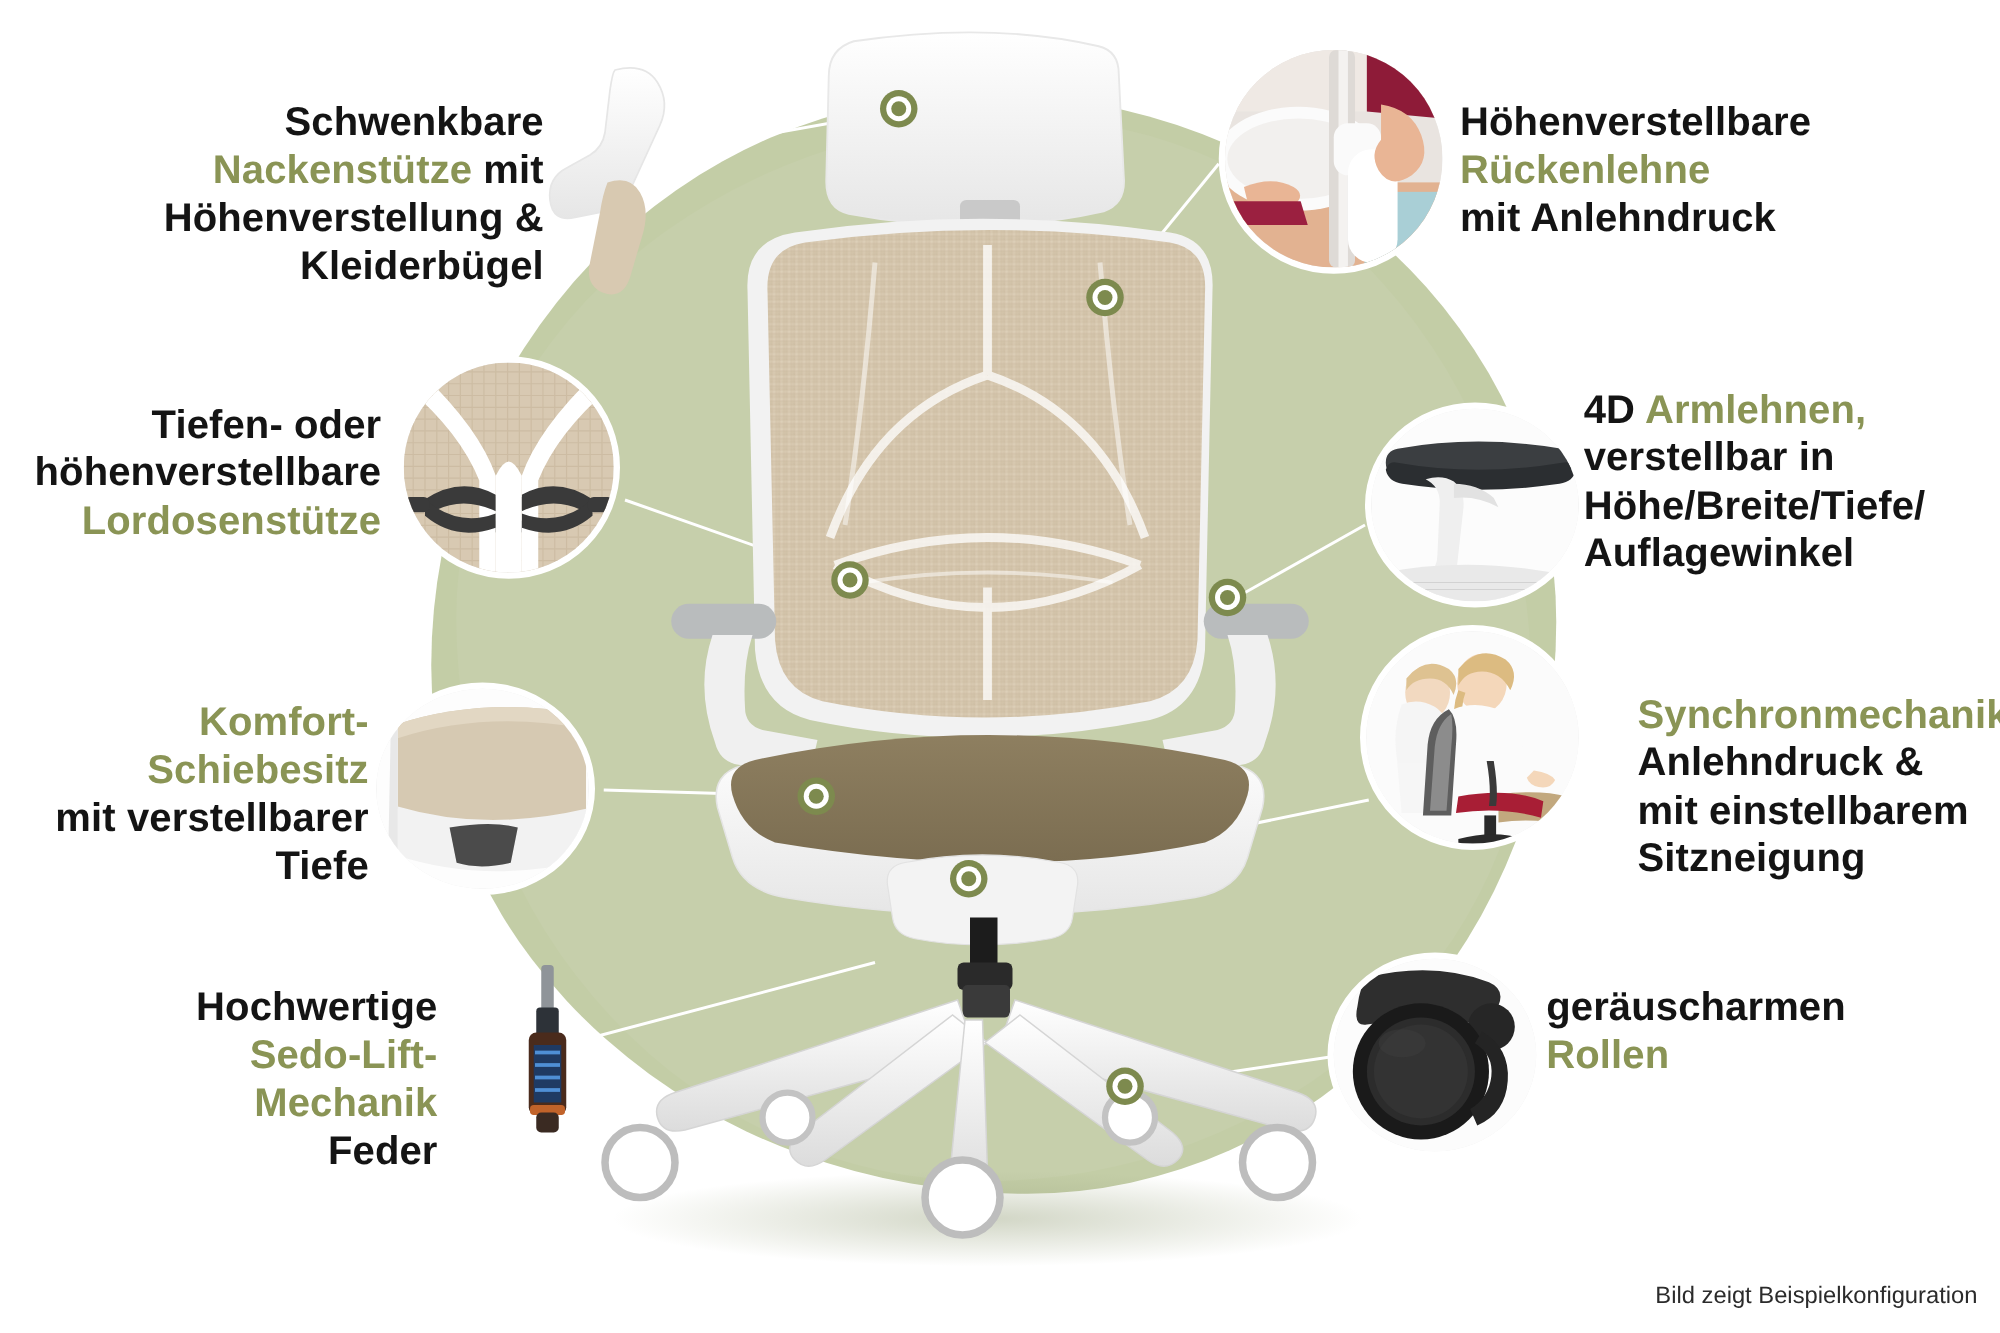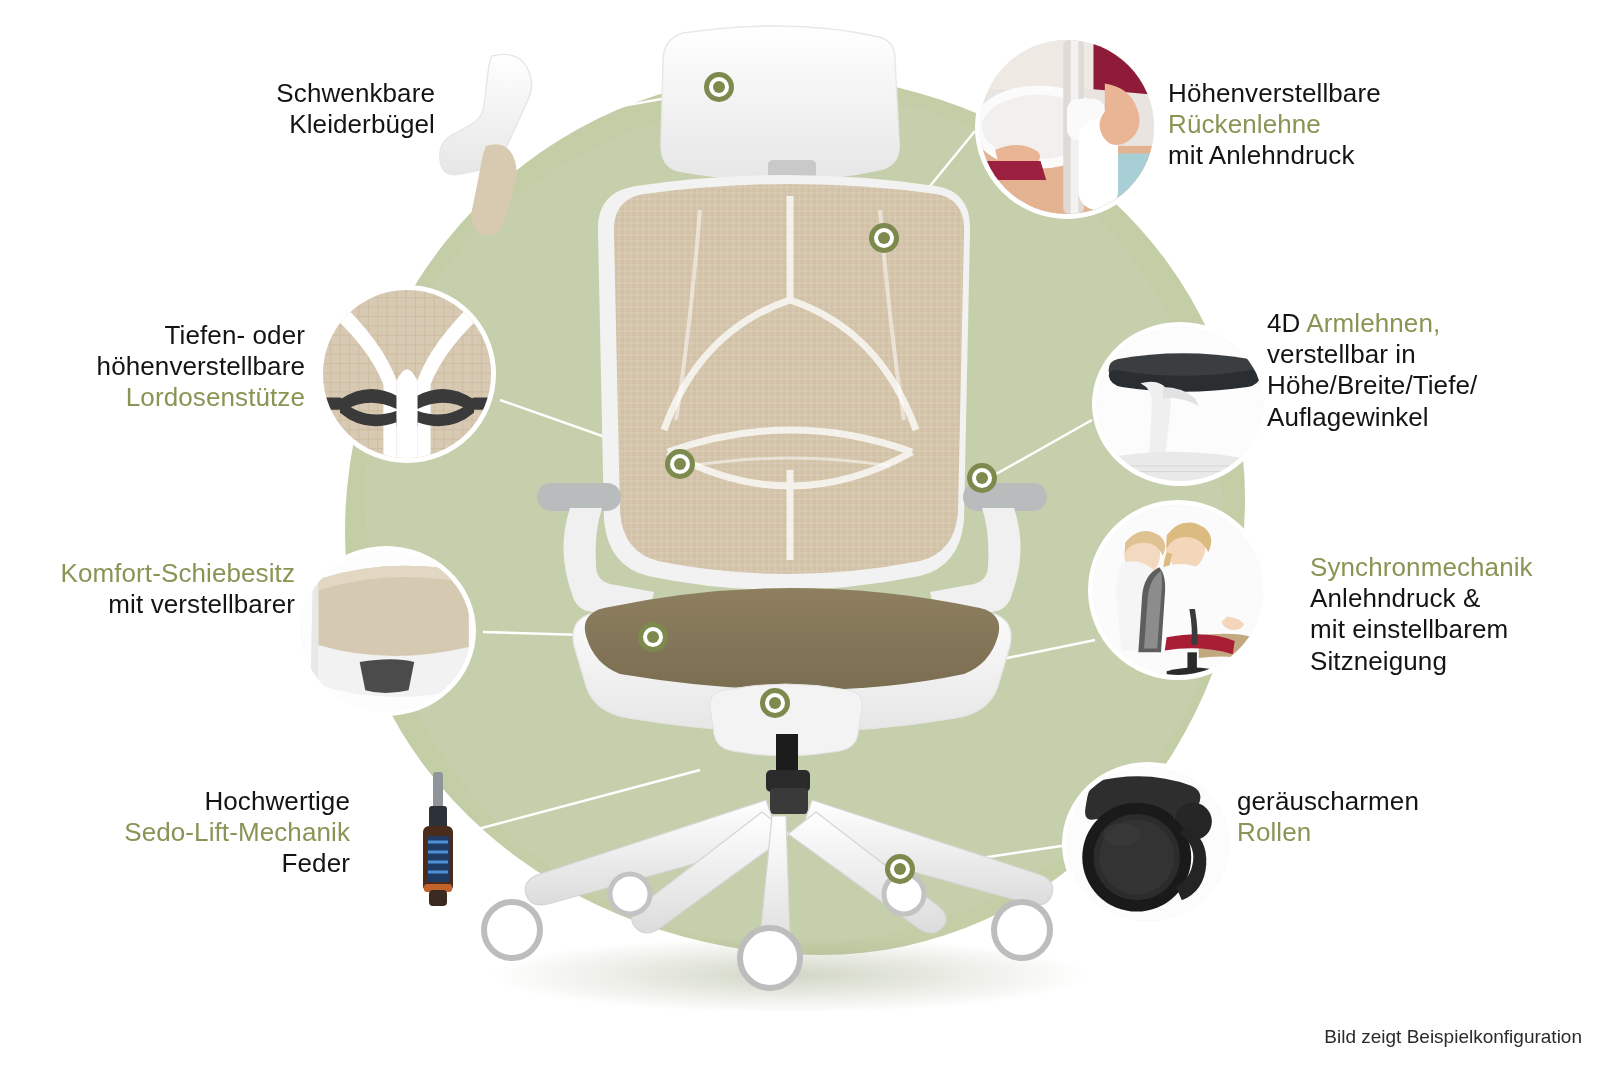"Schwenkbare" .callout { font-size: 26px -> 32px; font-weight: none -> bold }
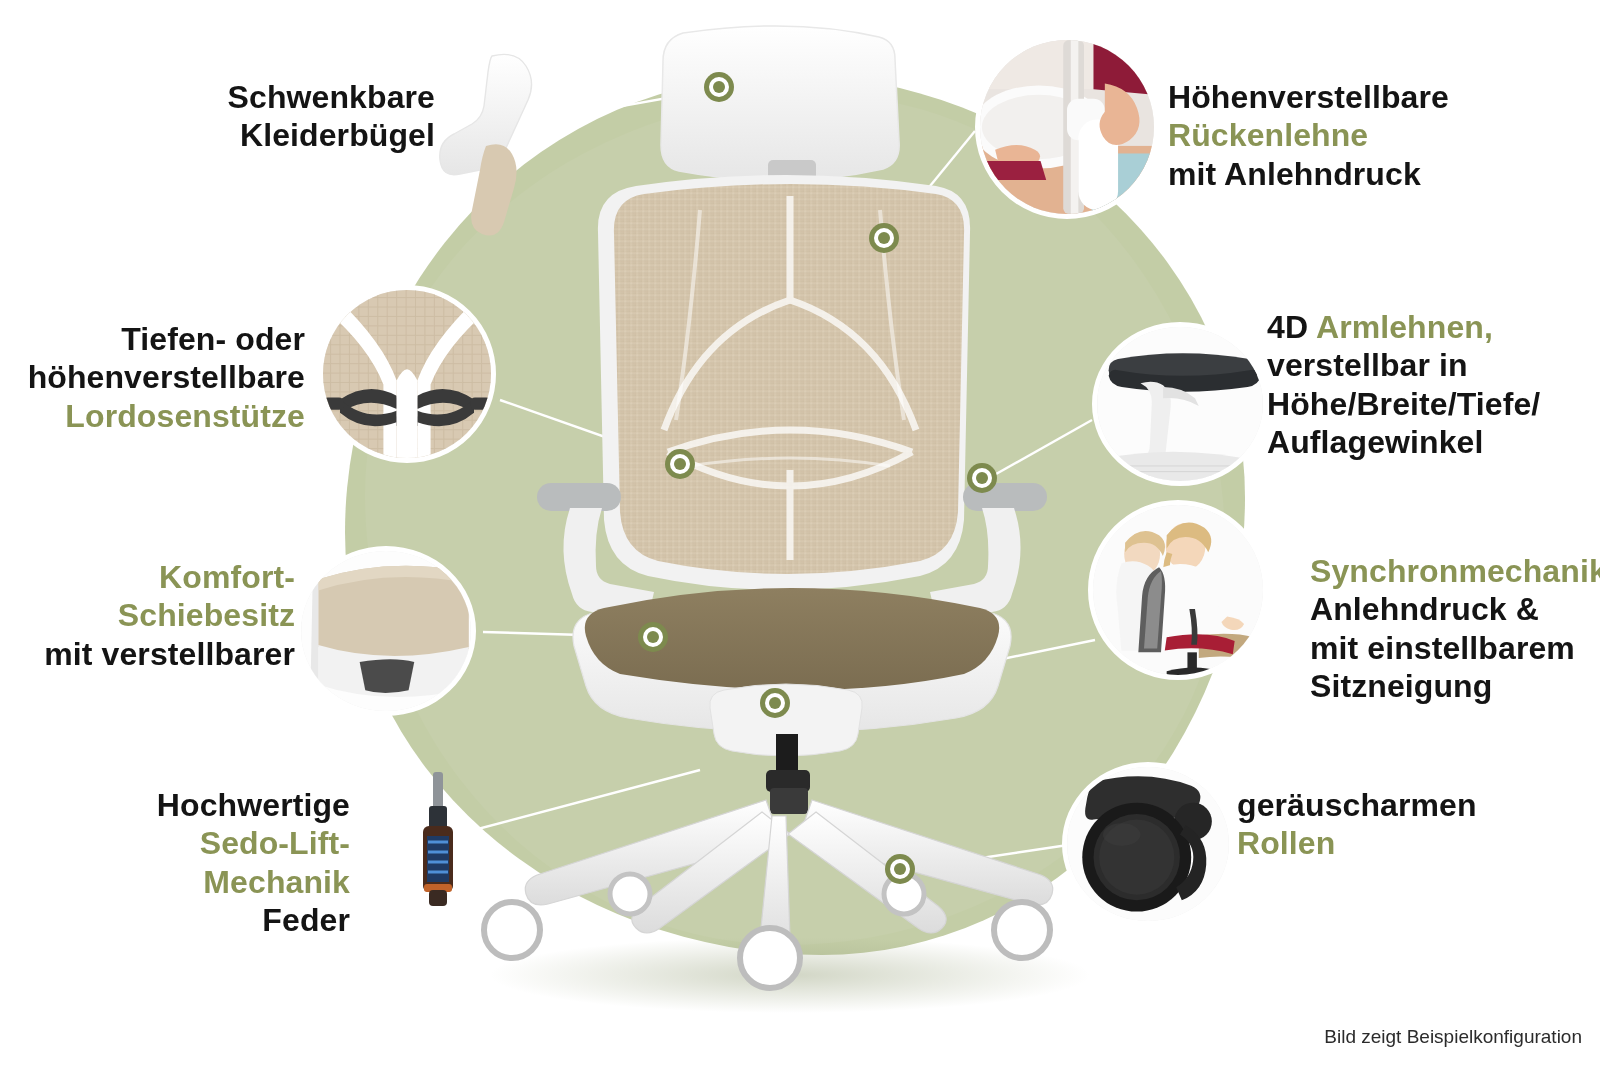"Nackenstütze mit" div { html: none -> <div><span>Nackenstütze</span><span> mit</span></div> }
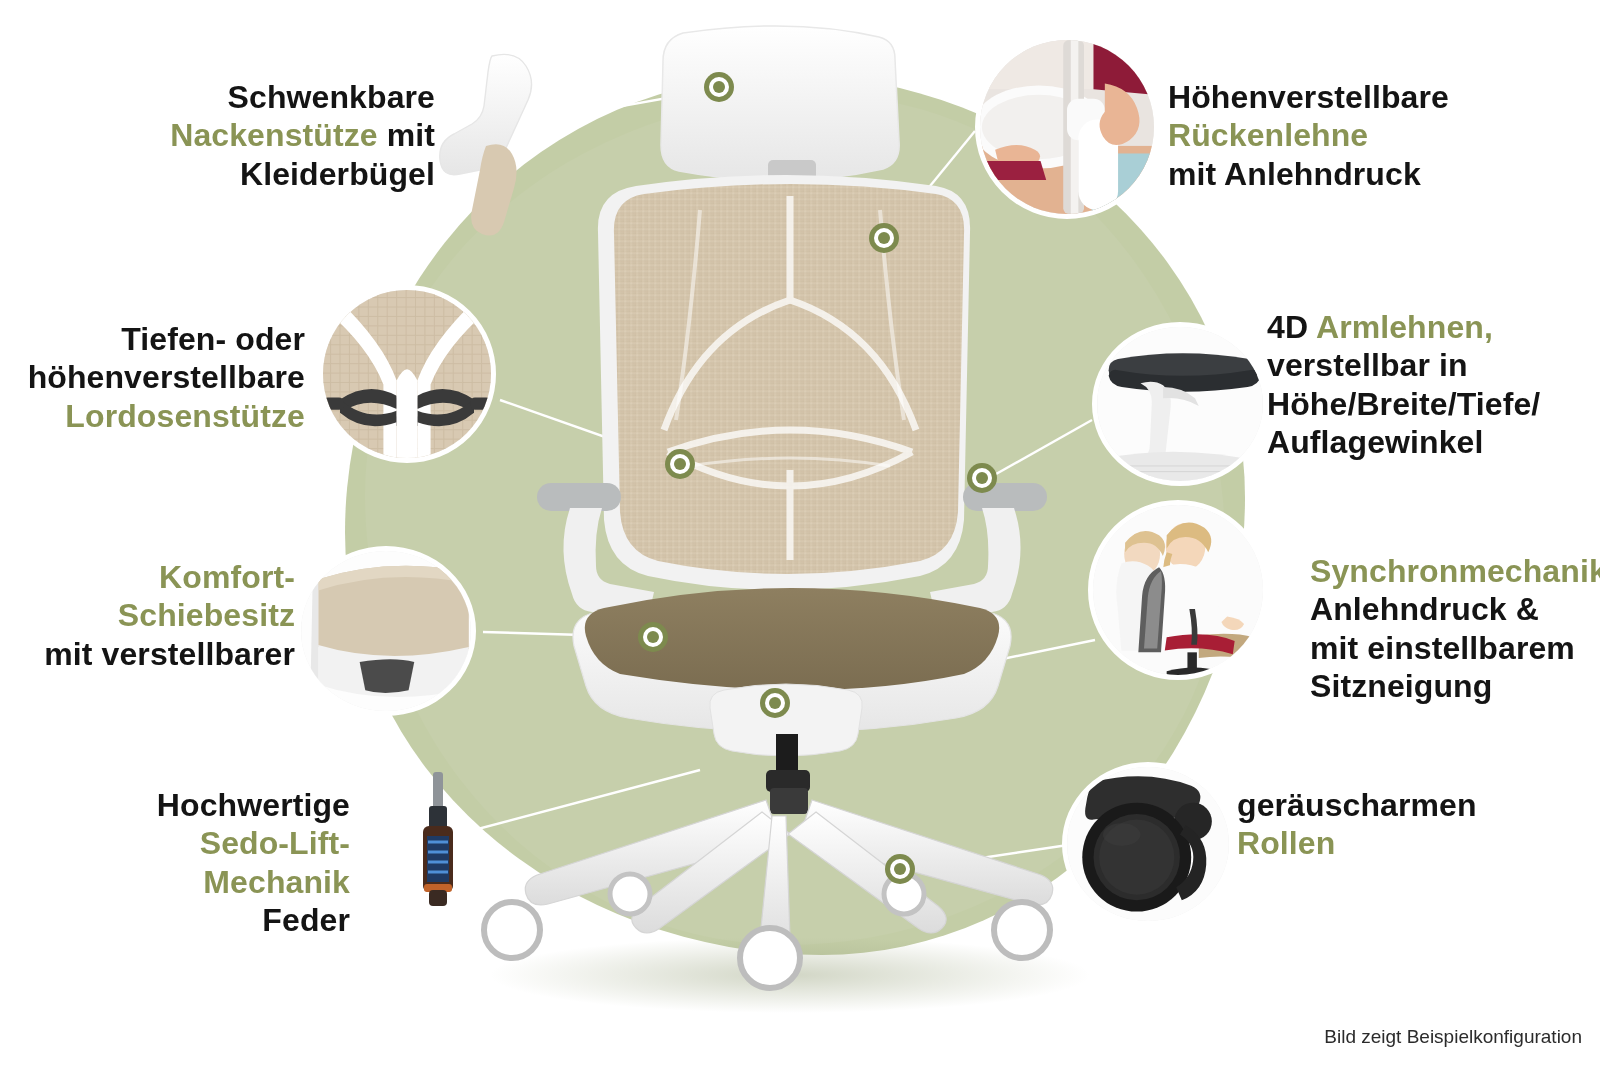"Höhenverstellung &" div { html: none -> <div><span>Höhenverstellung &amp;</span></div> }
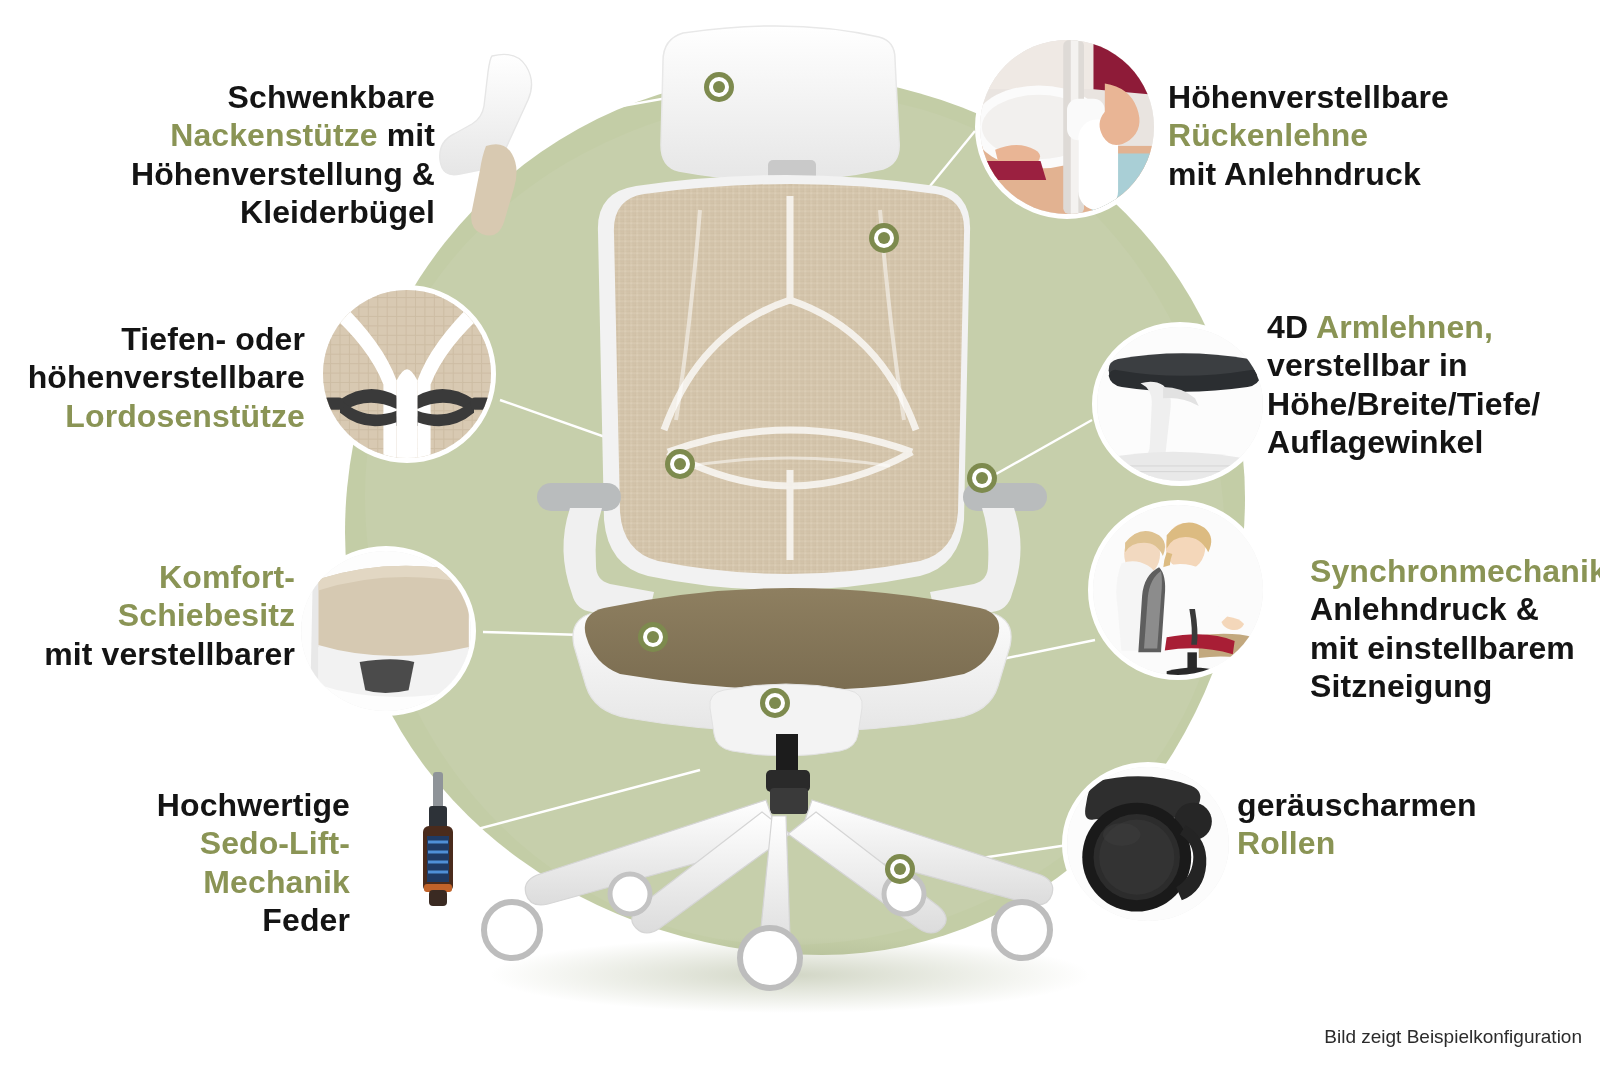"Tiefe" div { html: none -> <div><span>Tiefe</span></div> }
